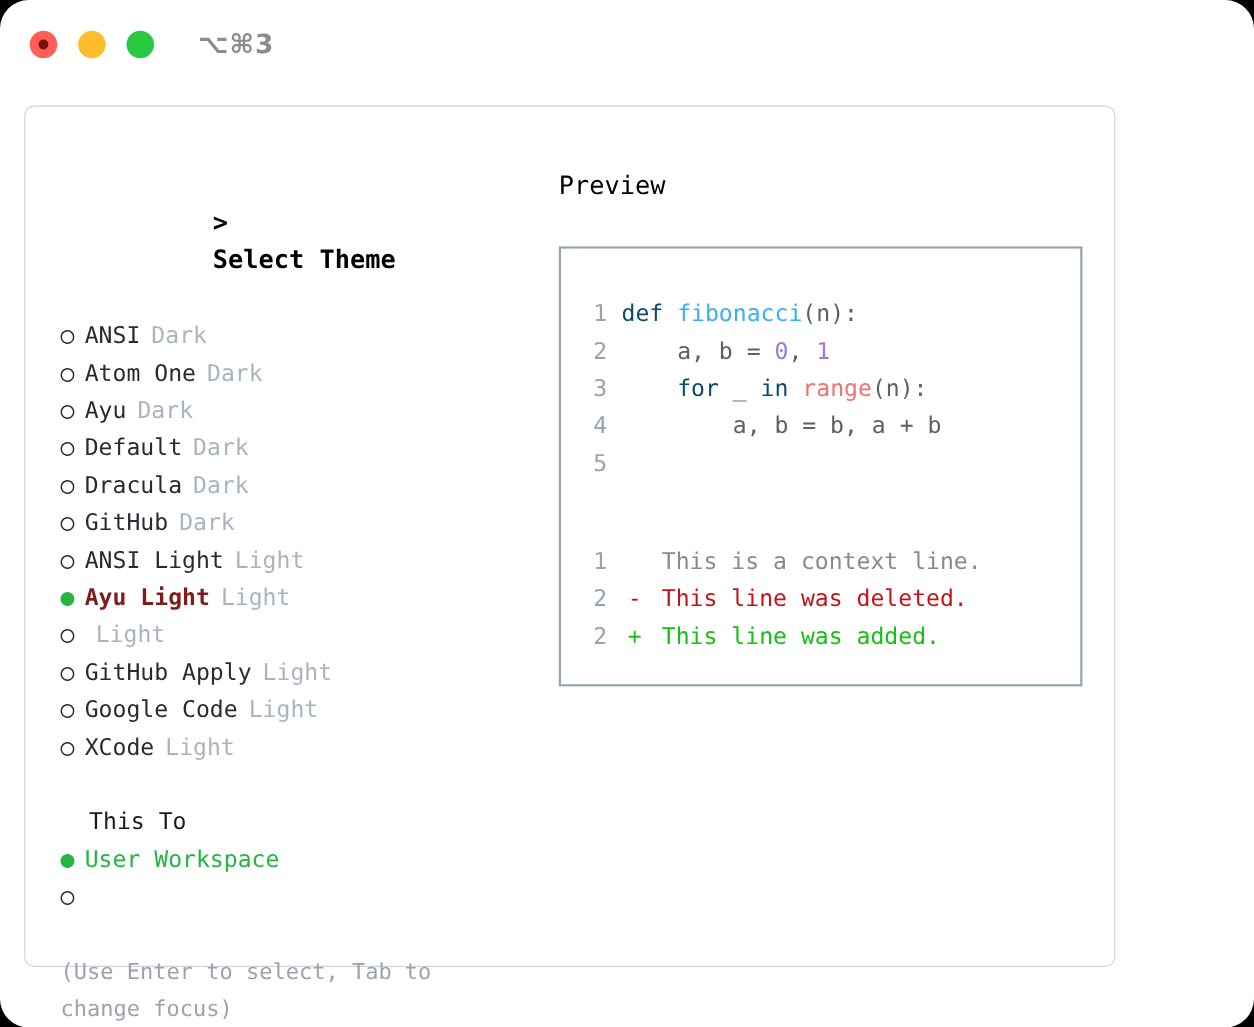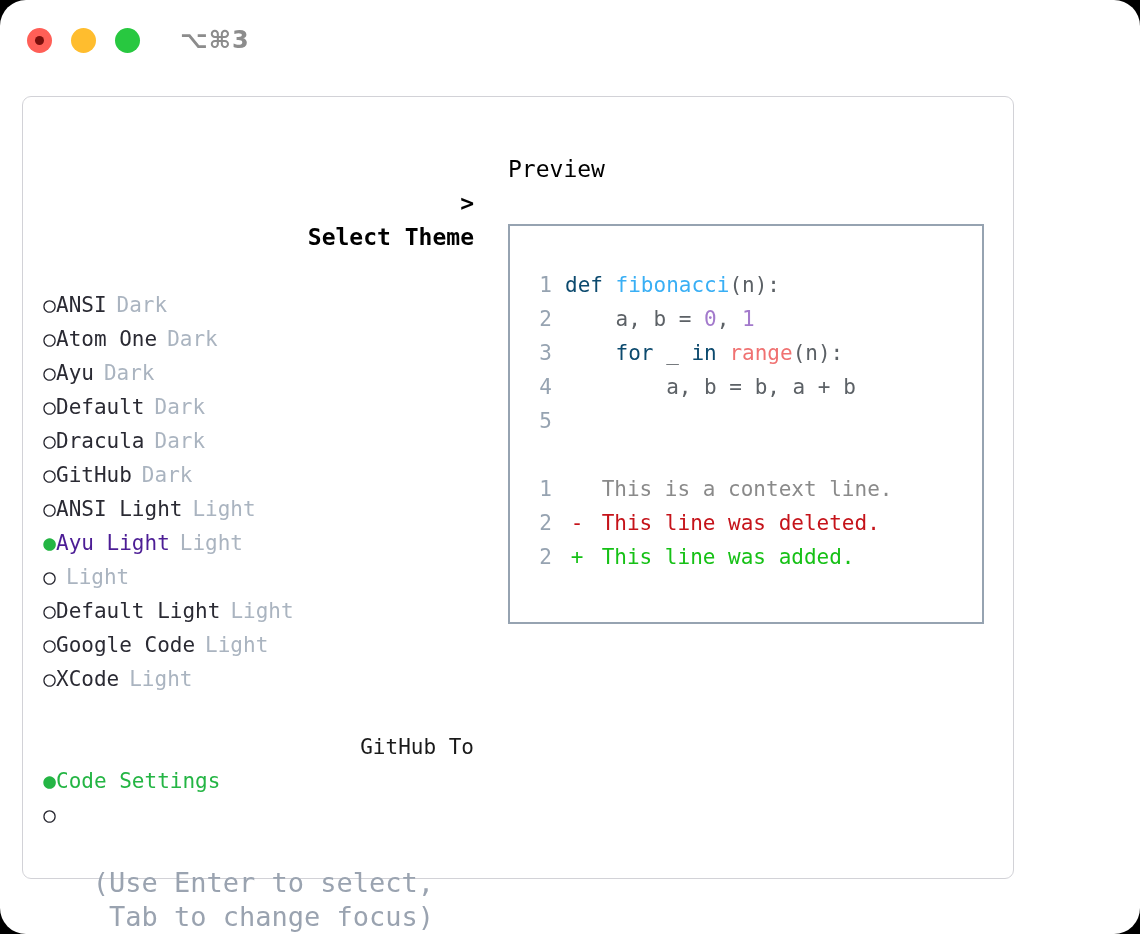"> Select Theme" .left-col { left: 11px -> 32px; text-align: right -> none }
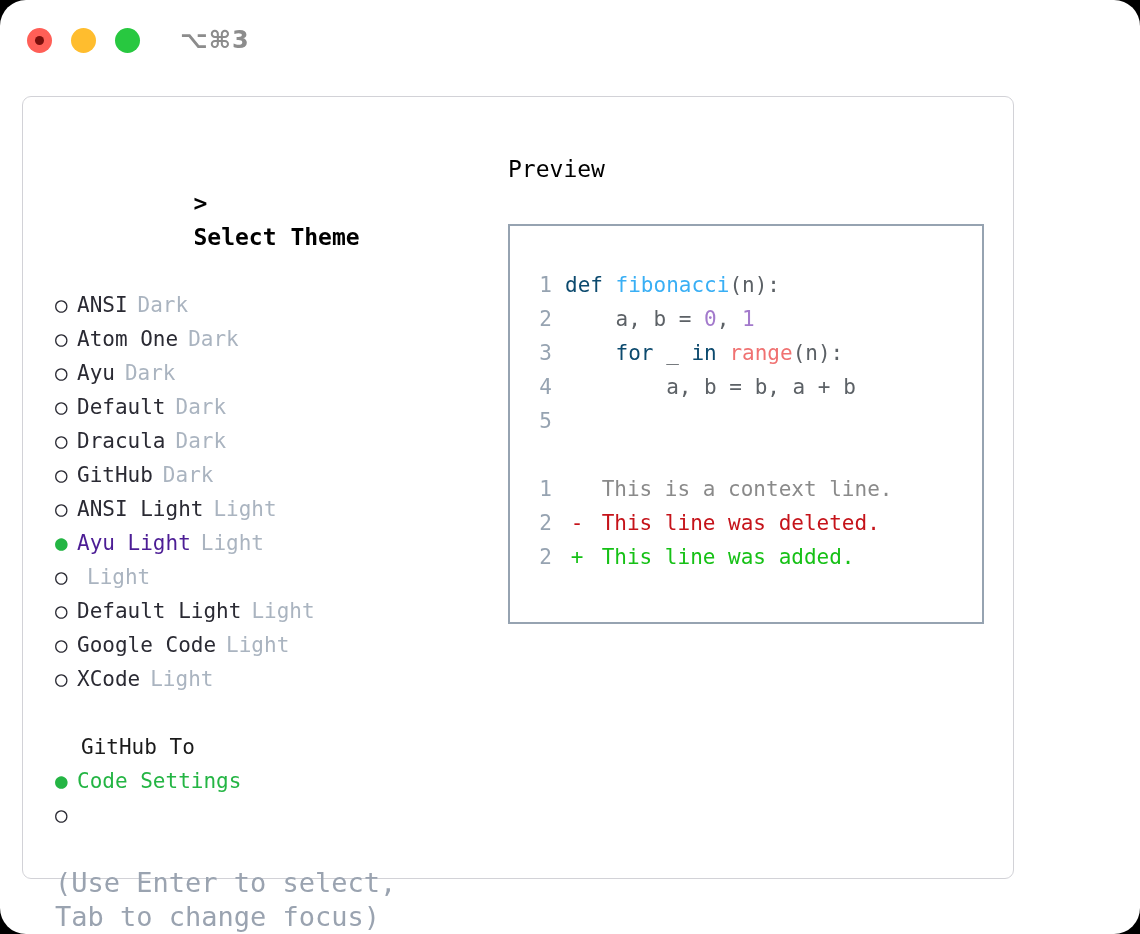"This is a context line." .diff-ctx { margin-top: none -> 21px }
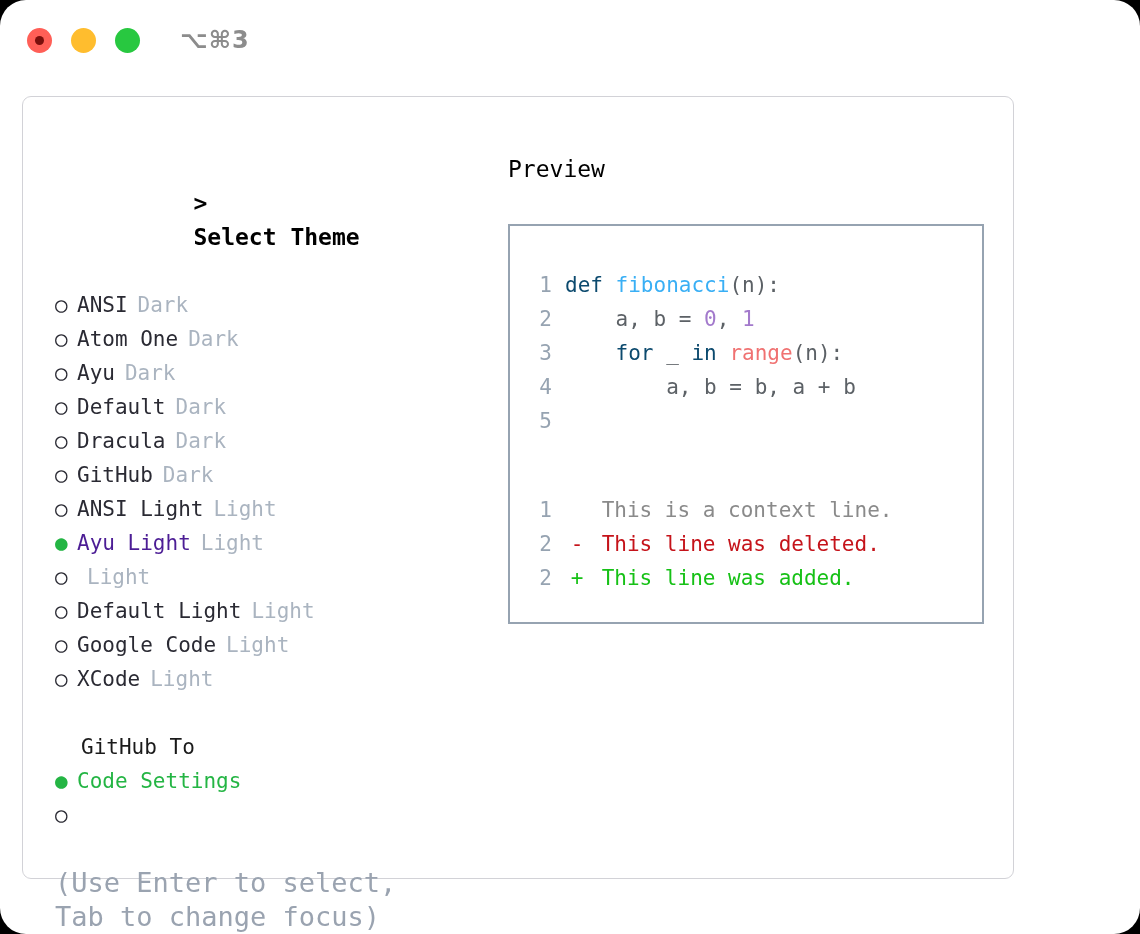"Ayu Light" .theme-row.selected .theme-name { color: #4c1d95 -> #7f1d1d; font-weight: none -> bold }
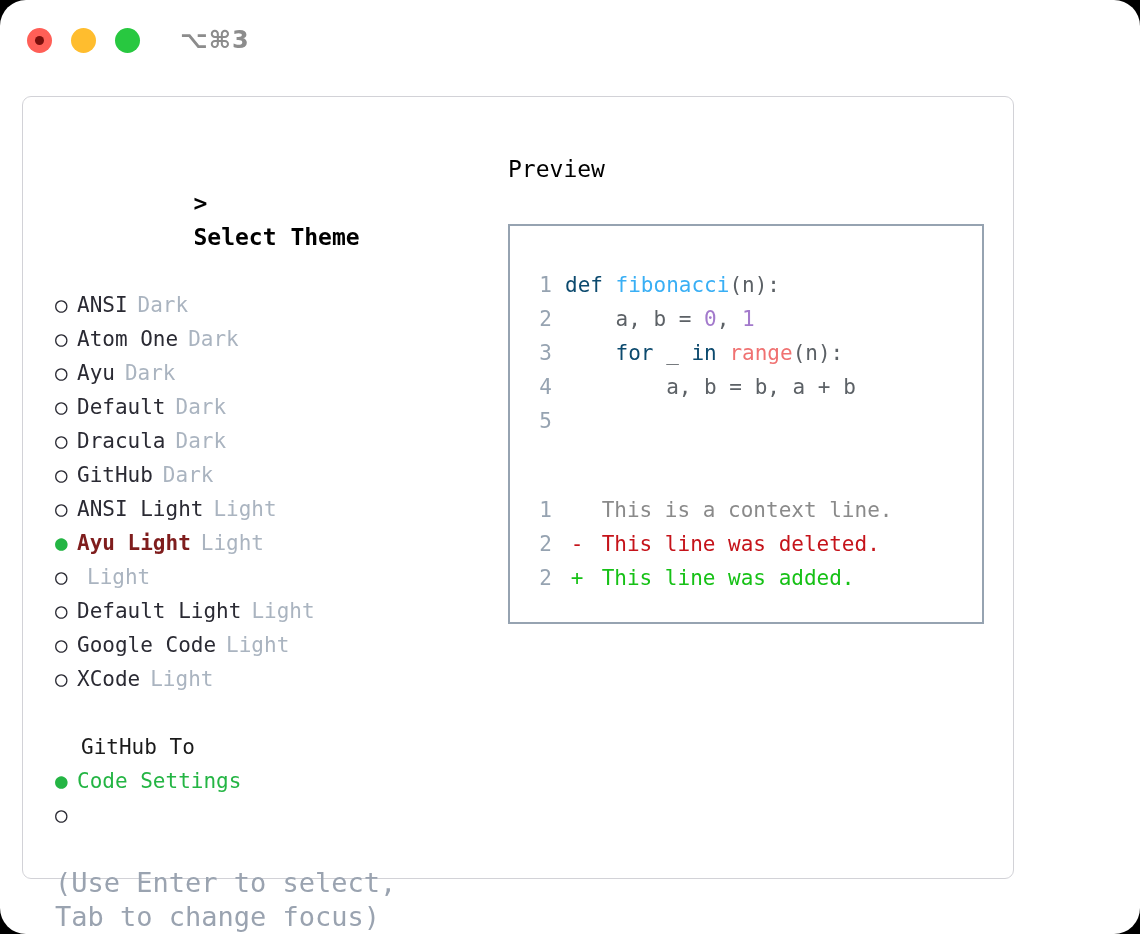"Default Light" span.theme-name { text: Default Light -> GitHub Apply }
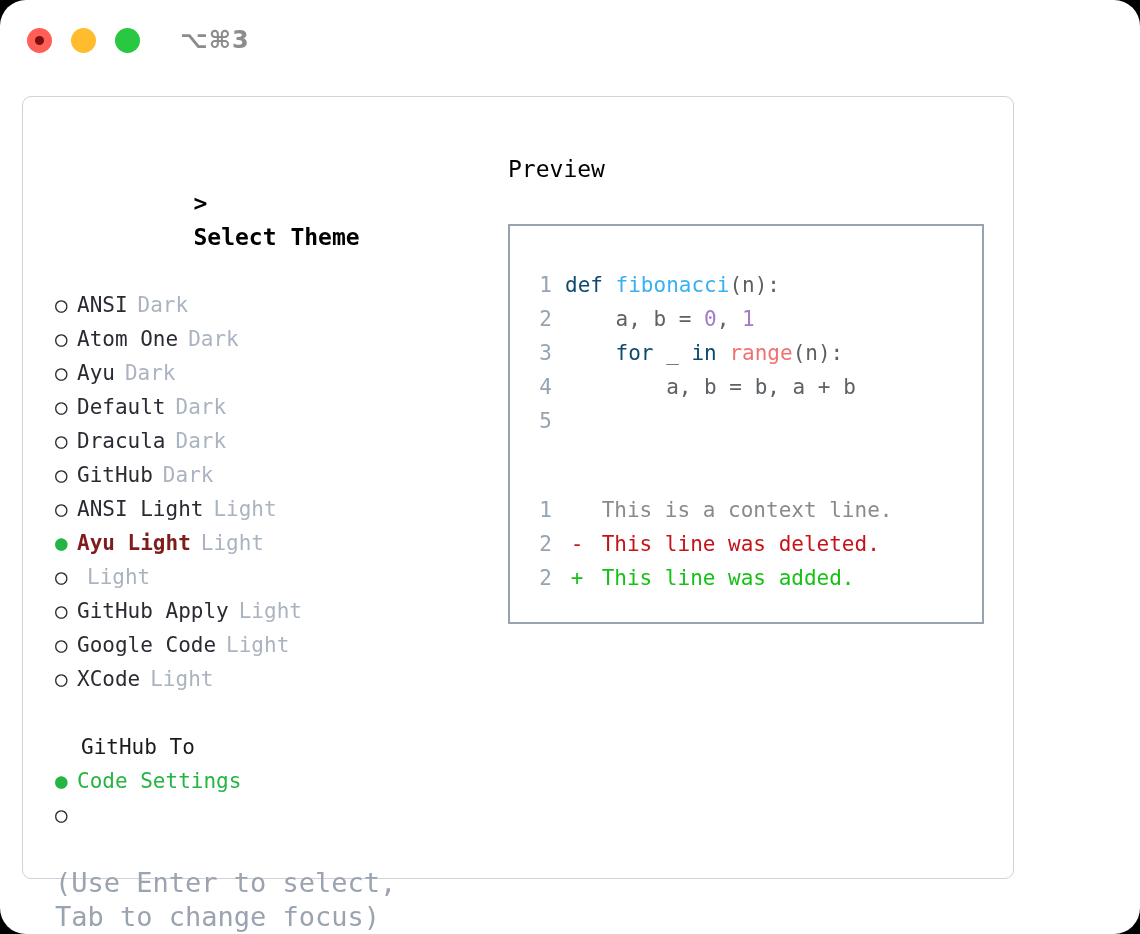"GitHub To" div.apply-title { text: GitHub -> This }
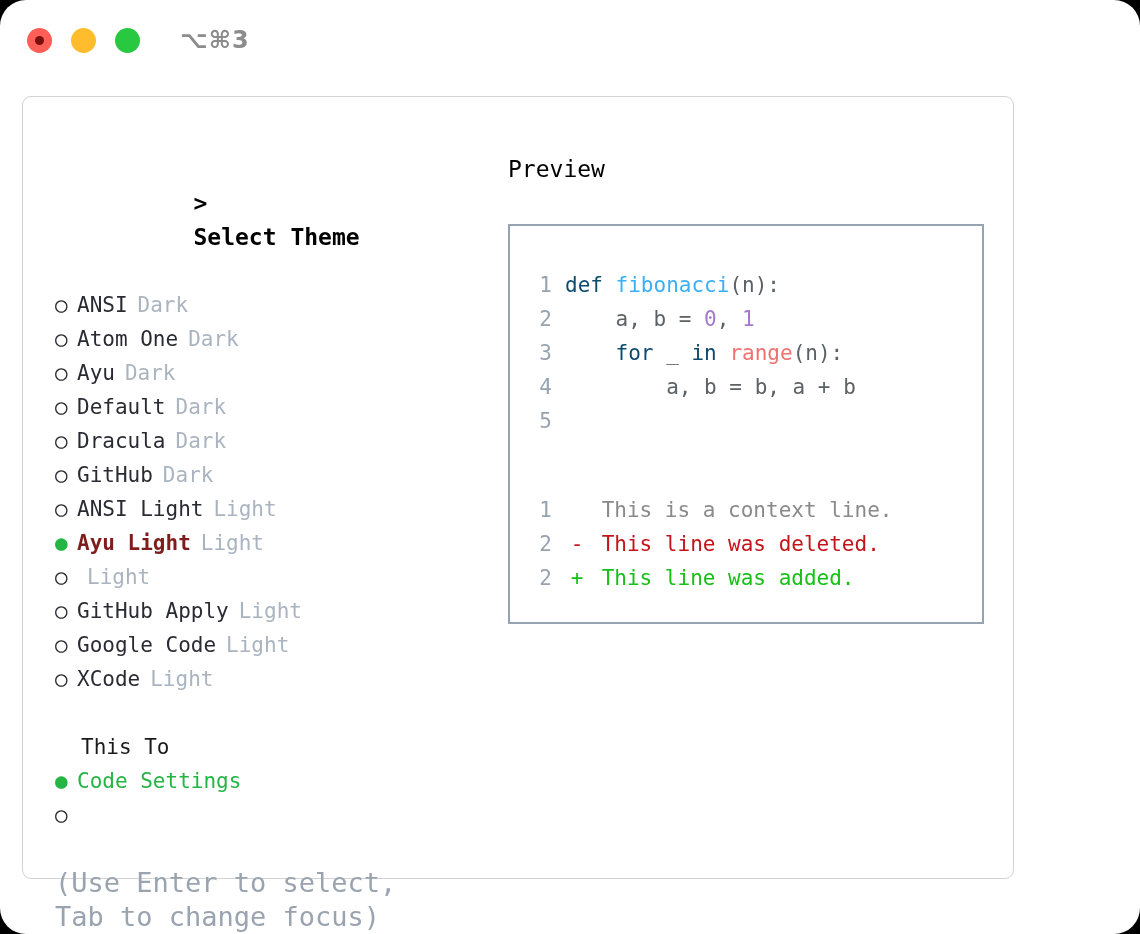"Code Settings" span.apply-label { text: Code Settings -> User Workspace }
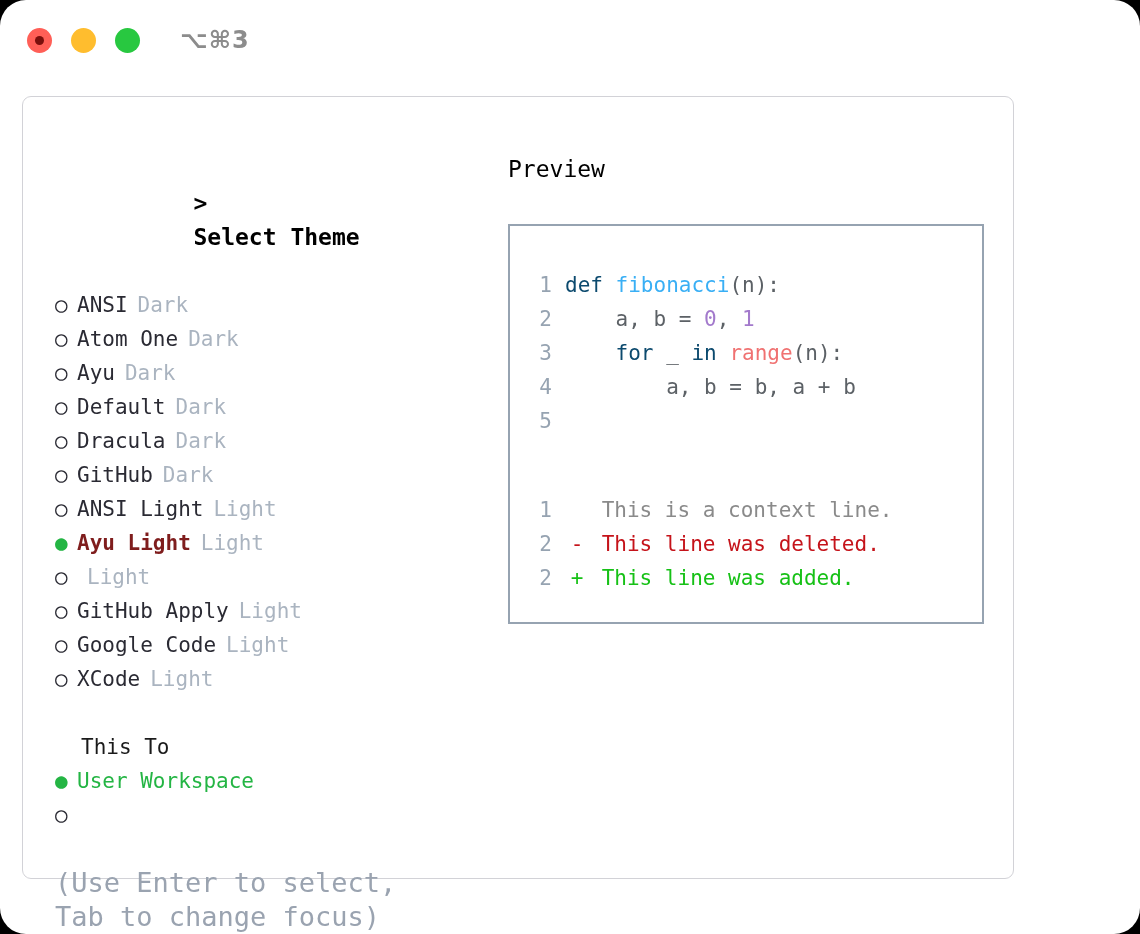"(Use Enter to select, Tab" .hint { font-size: 27px -> 20px }
